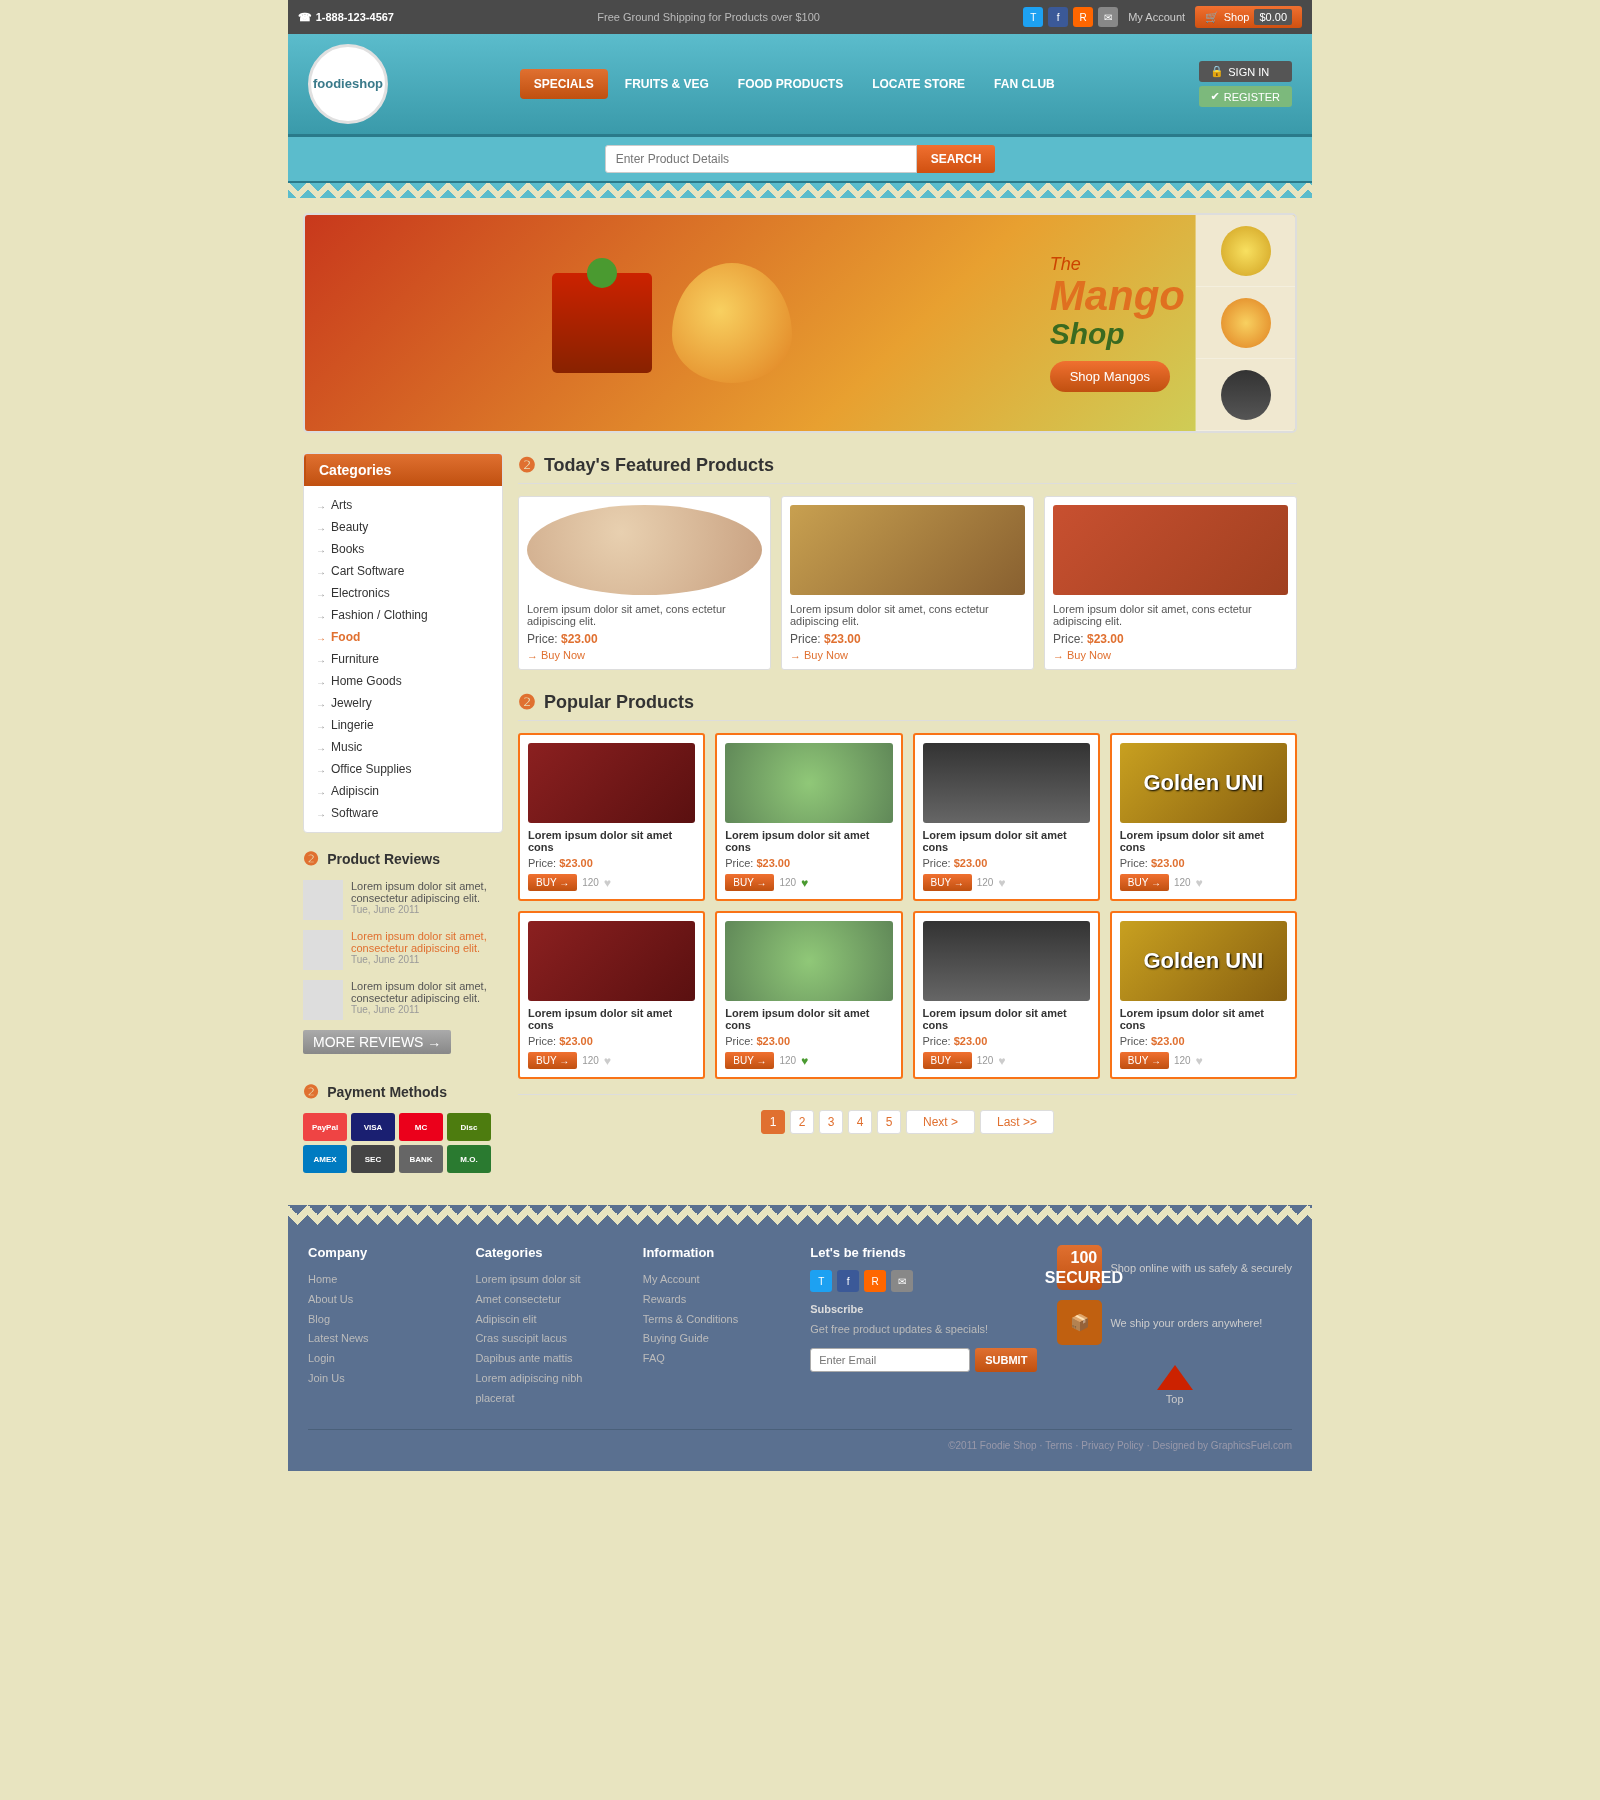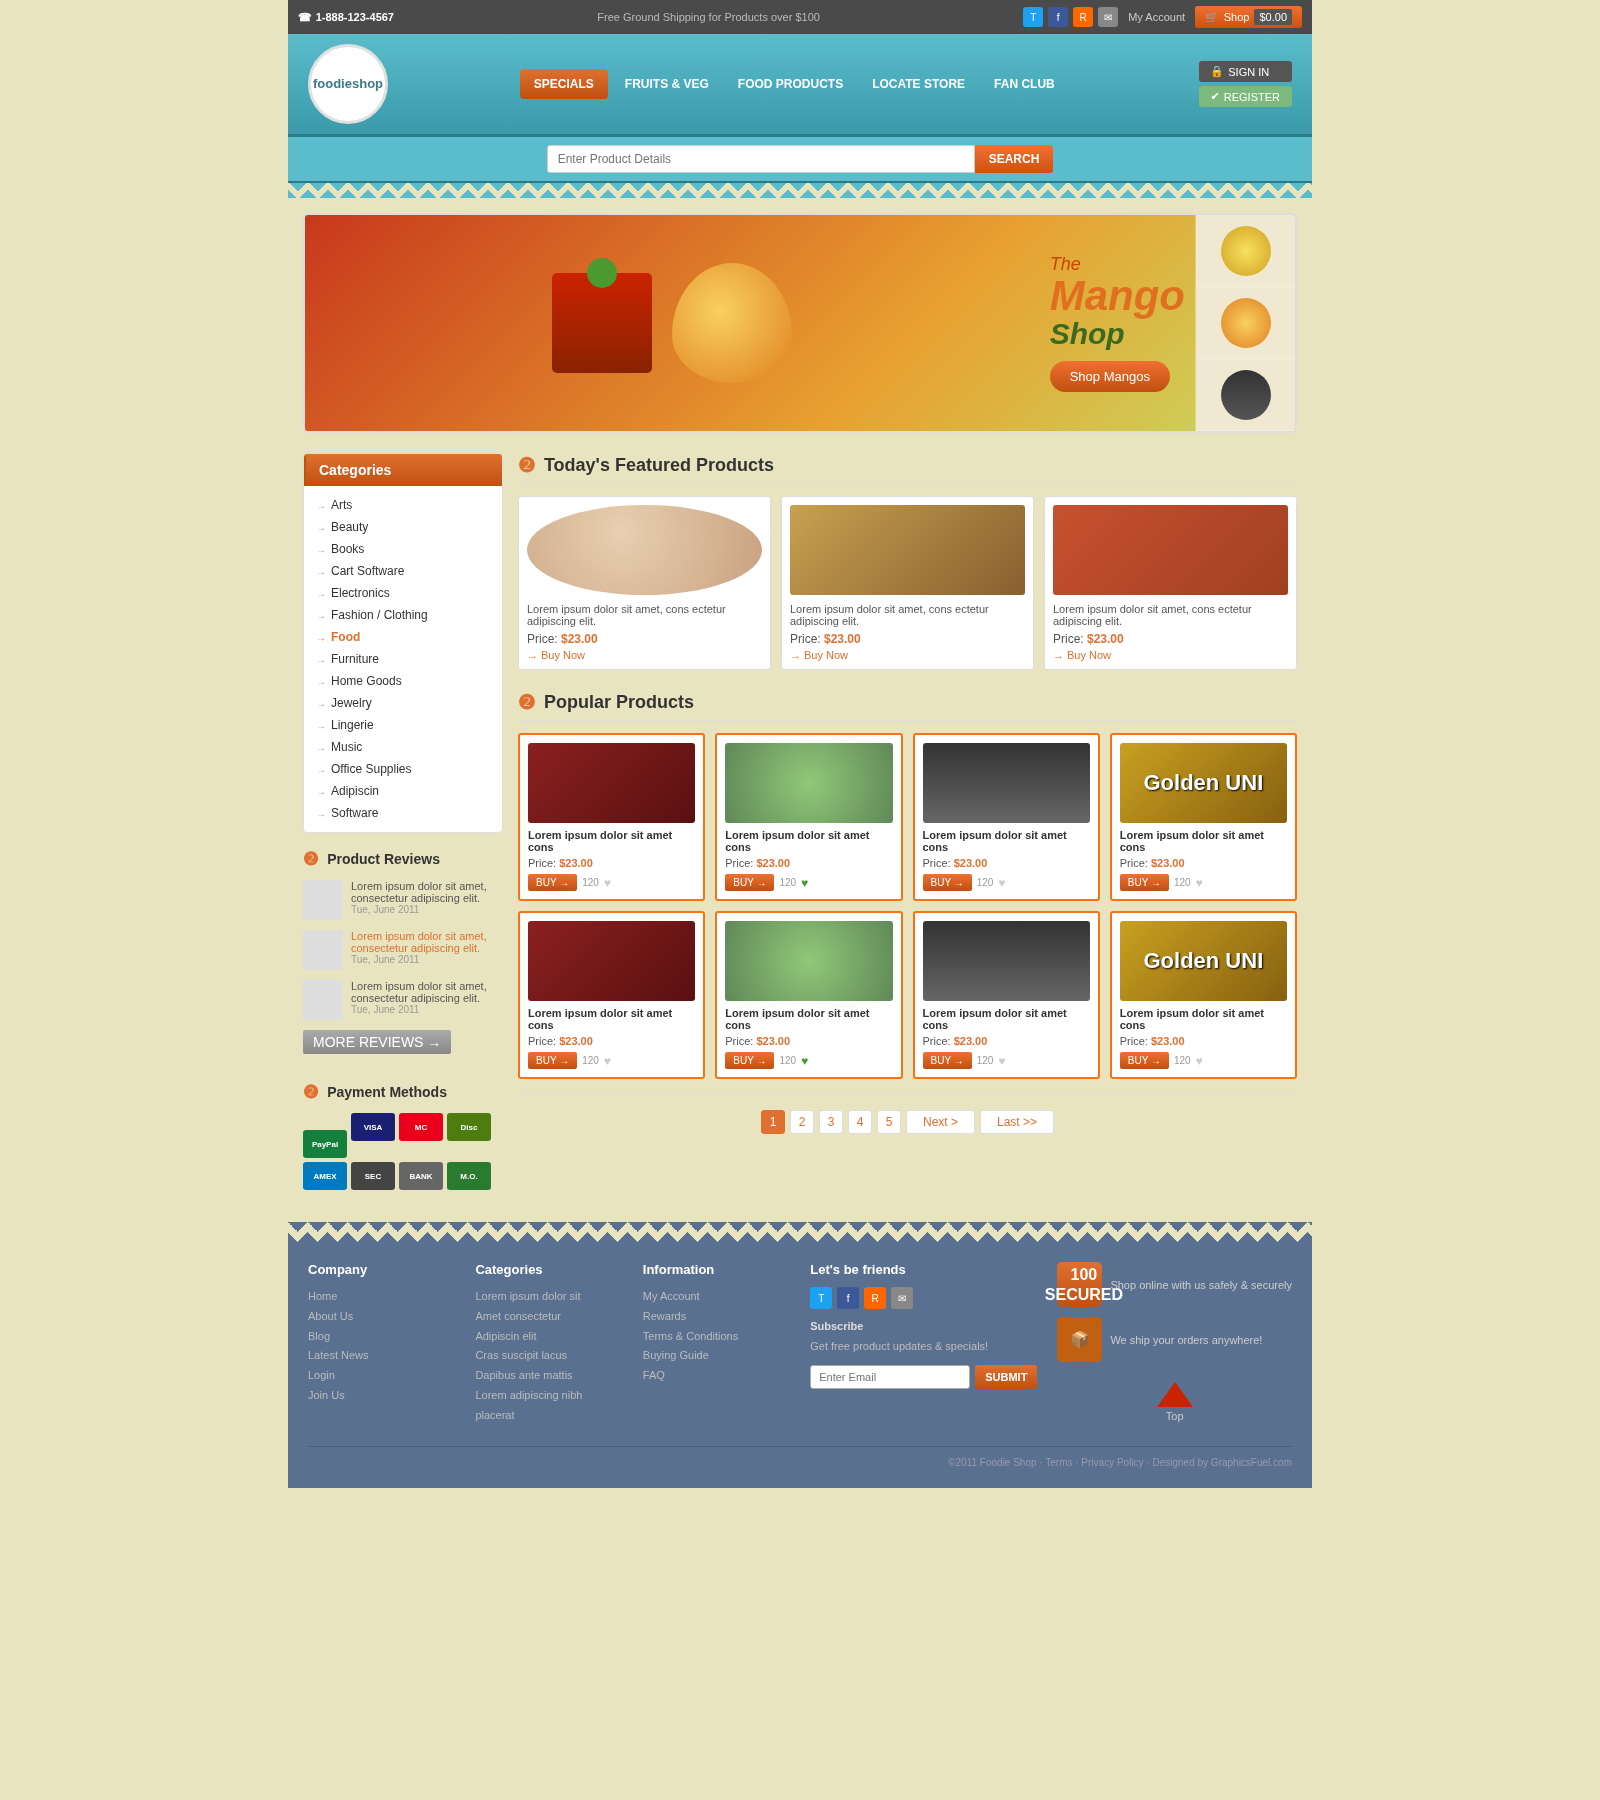"Enter Product Details" .search-bar input { width: 428px -> 312px }
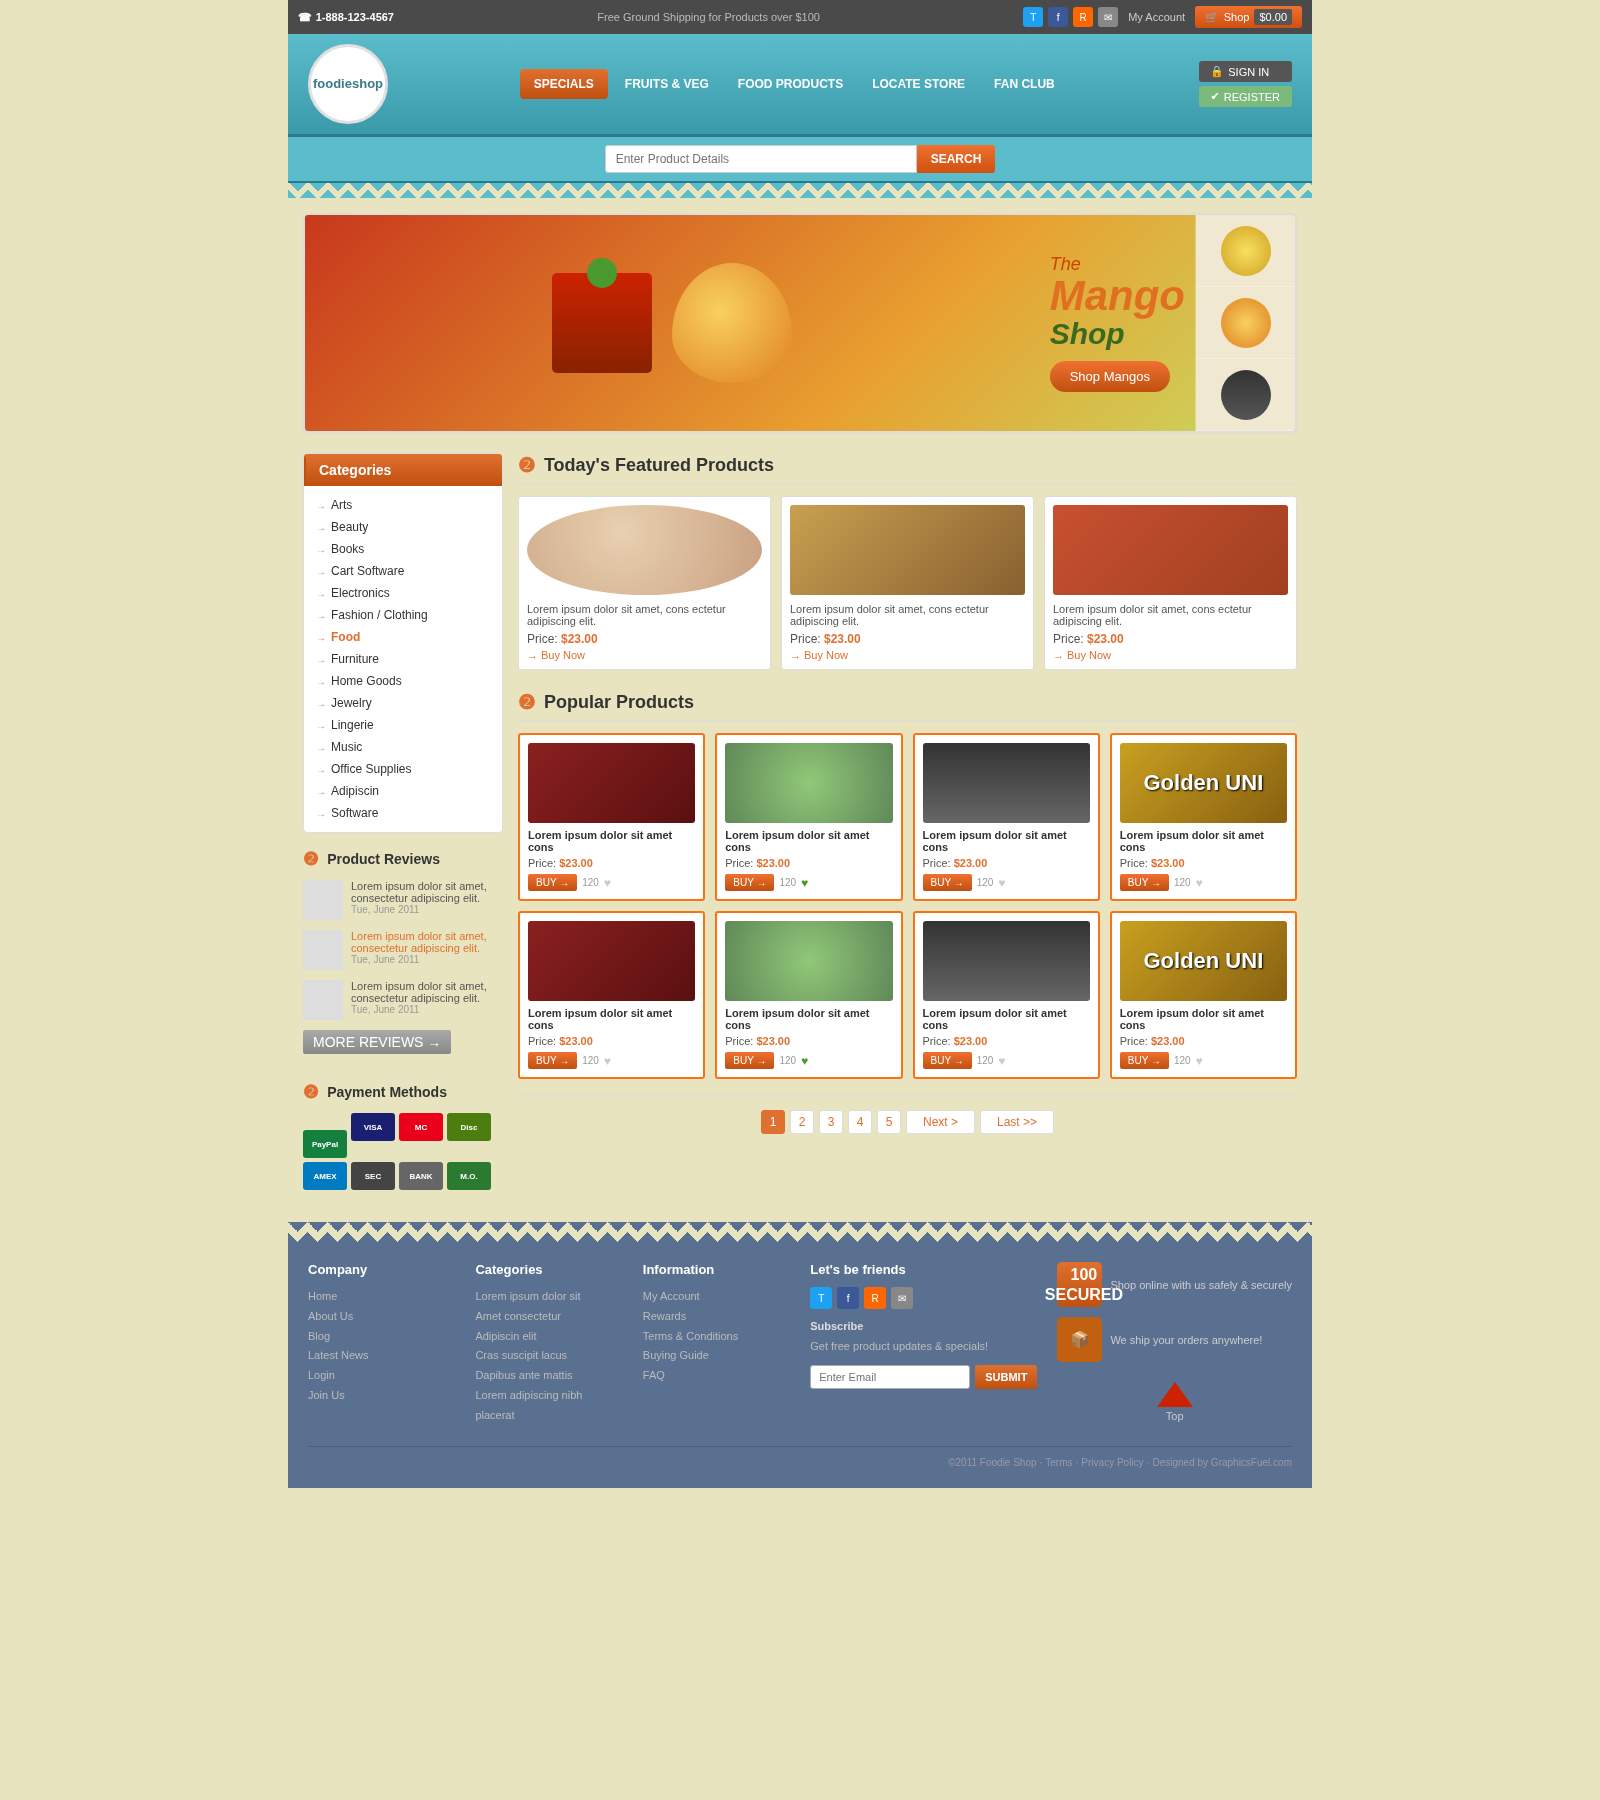"PayPal" .pp { background: #15803d -> #ef4444; margin-top: 17px -> none }
